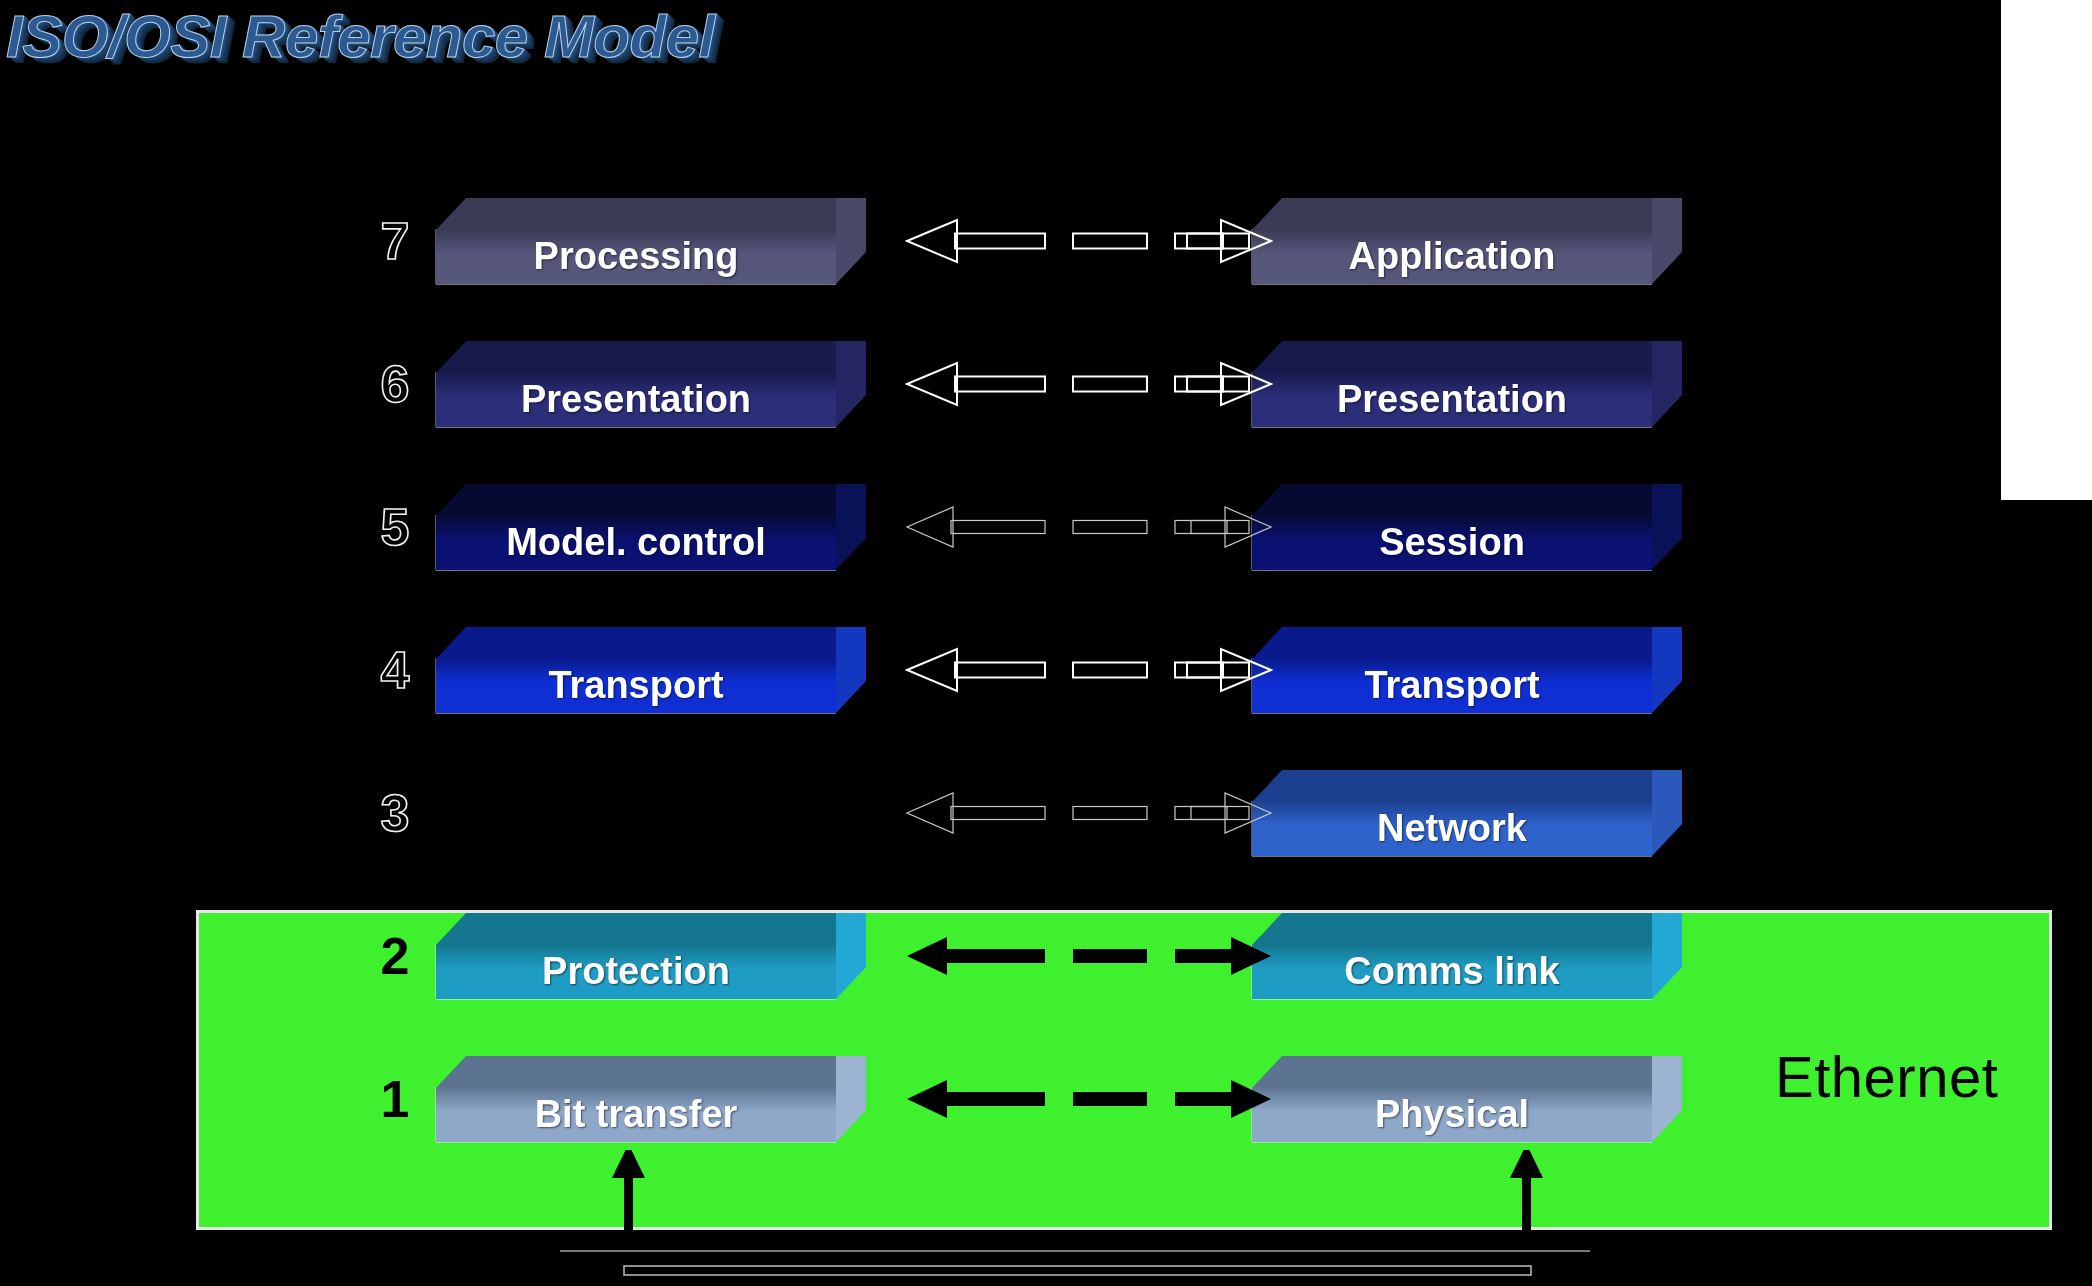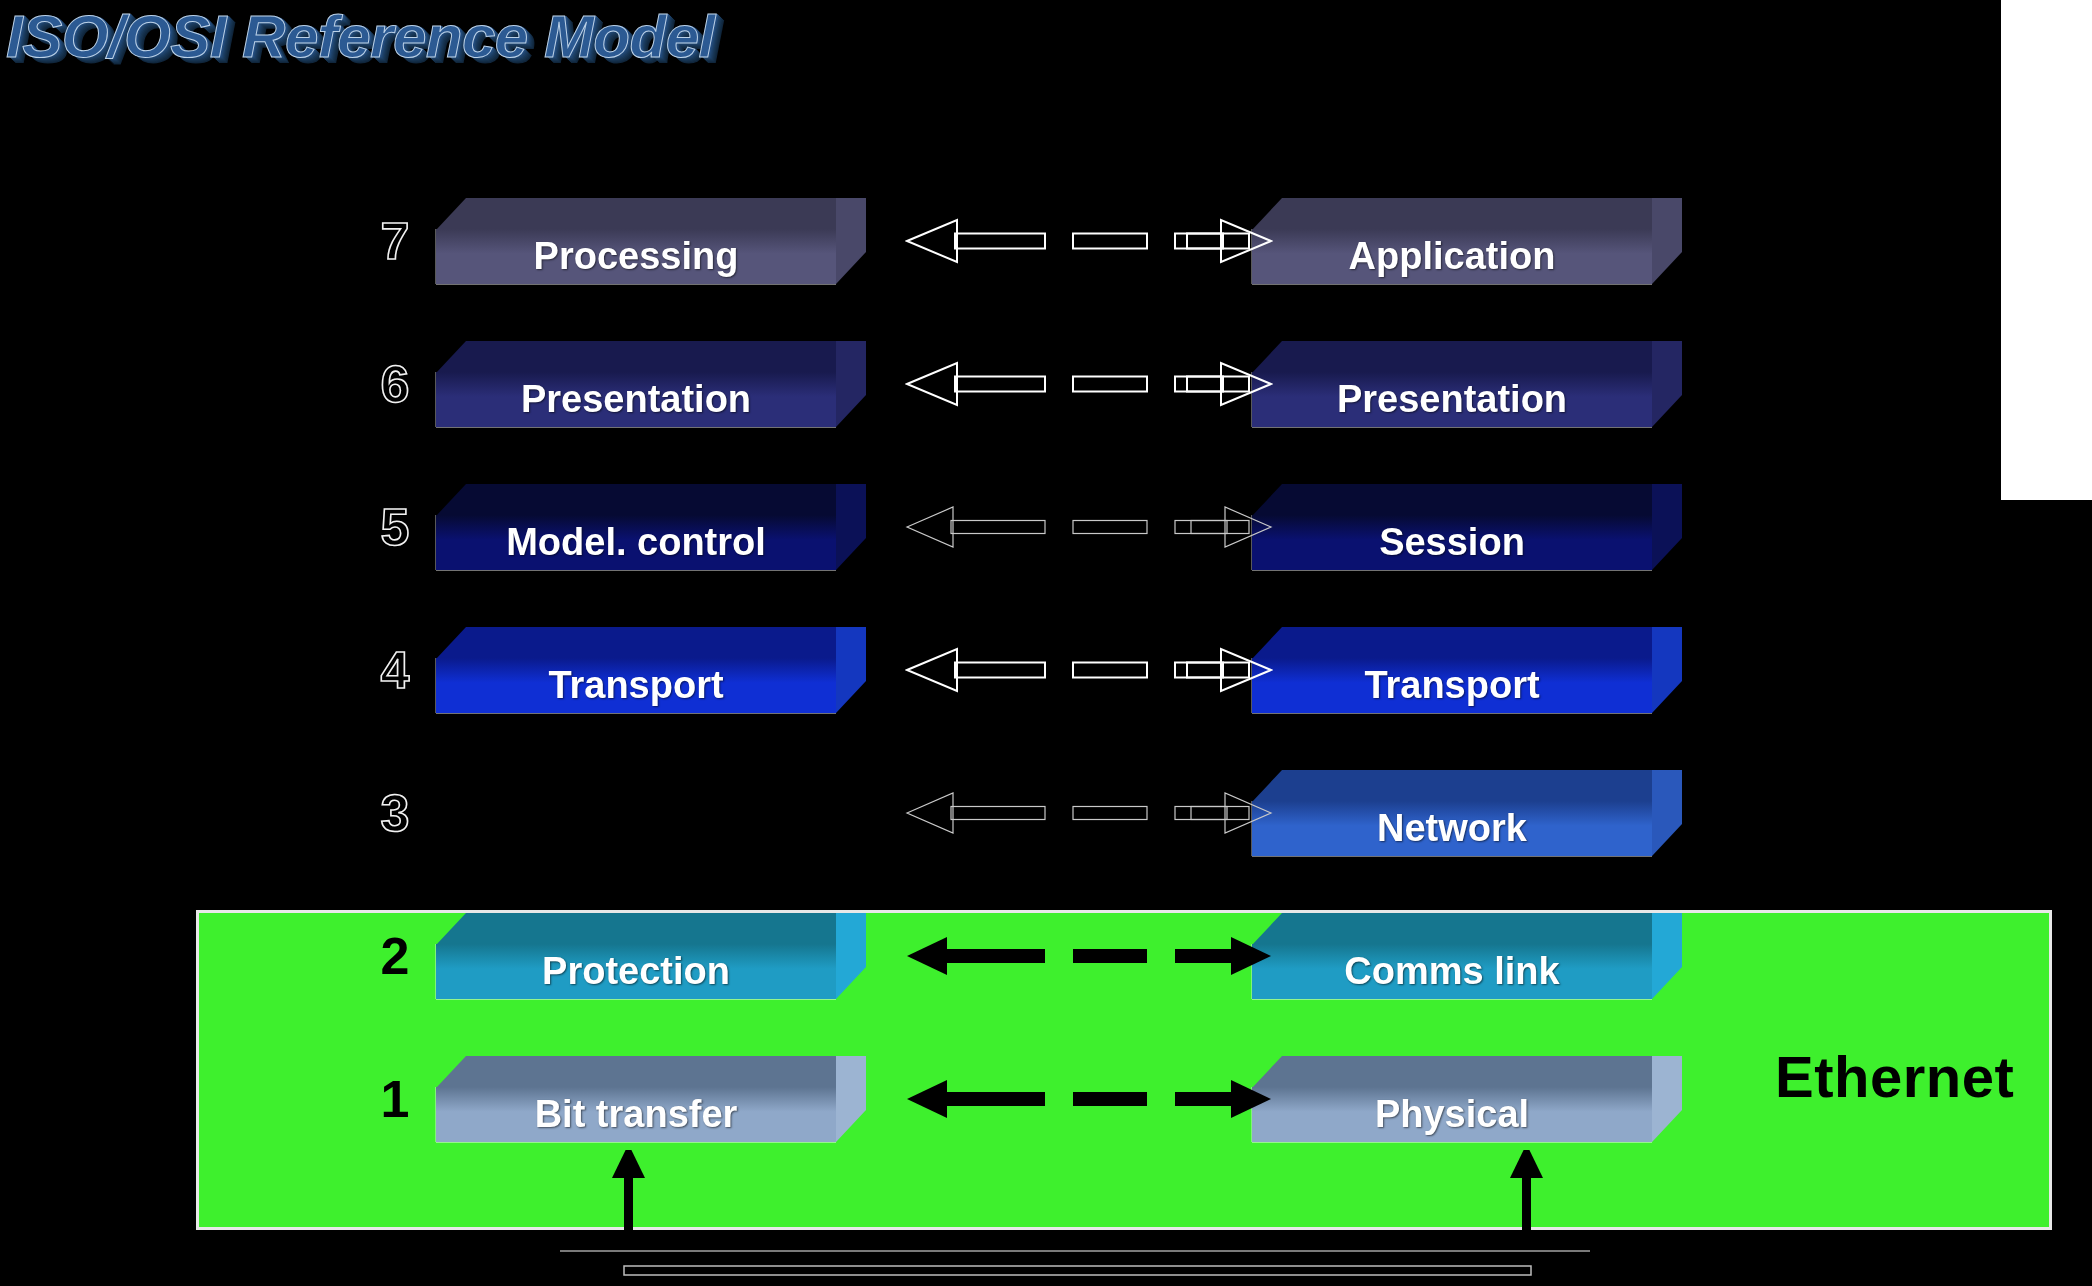"Ethernet" #ethernet-label { font-weight: 700 -> 400 }
